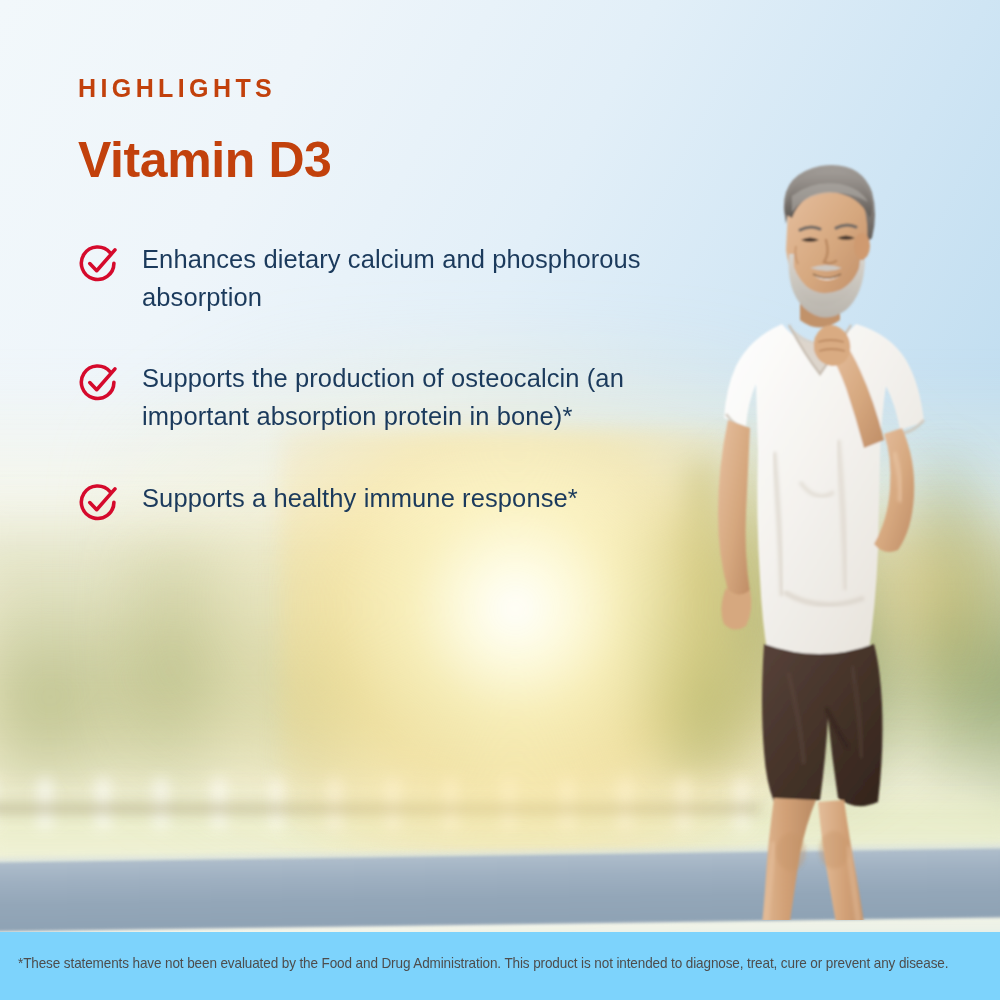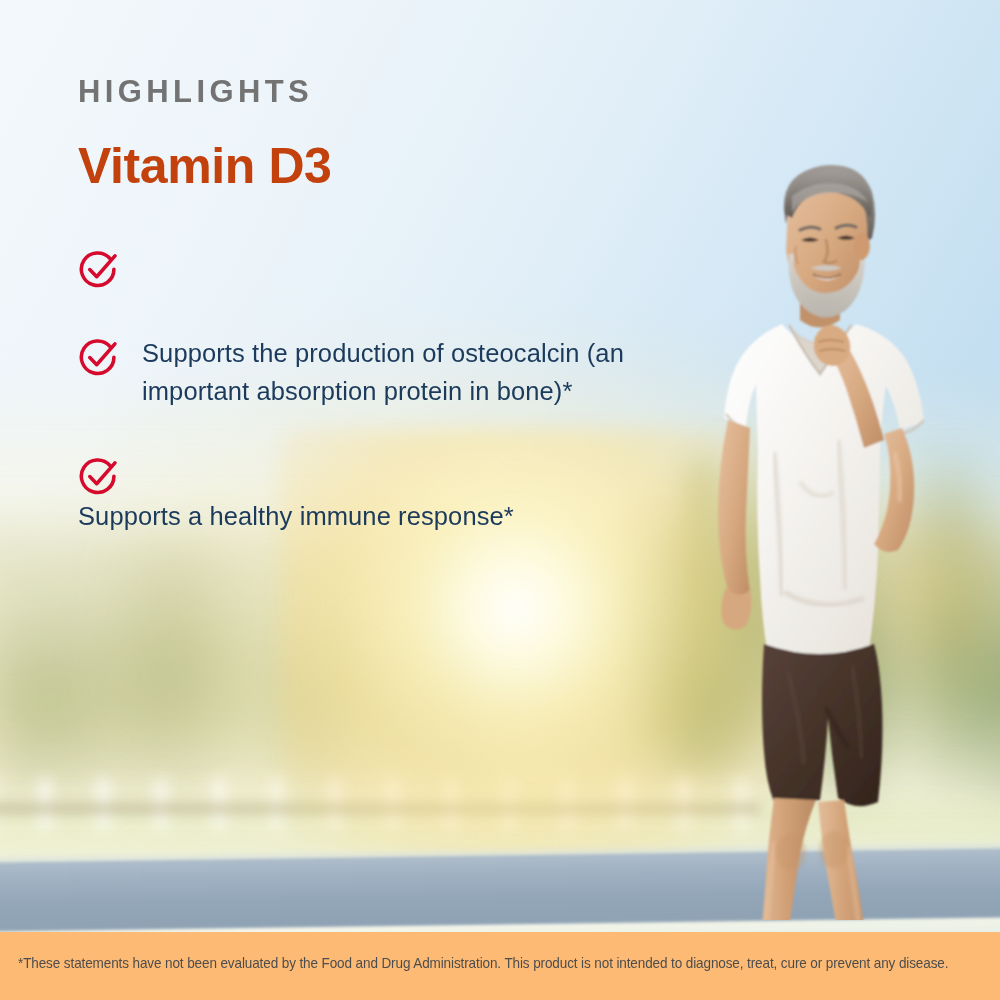"HIGHLIGHTS" .eyebrow { color: #737373 -> #c2410c; font-size: 31px -> 25px }
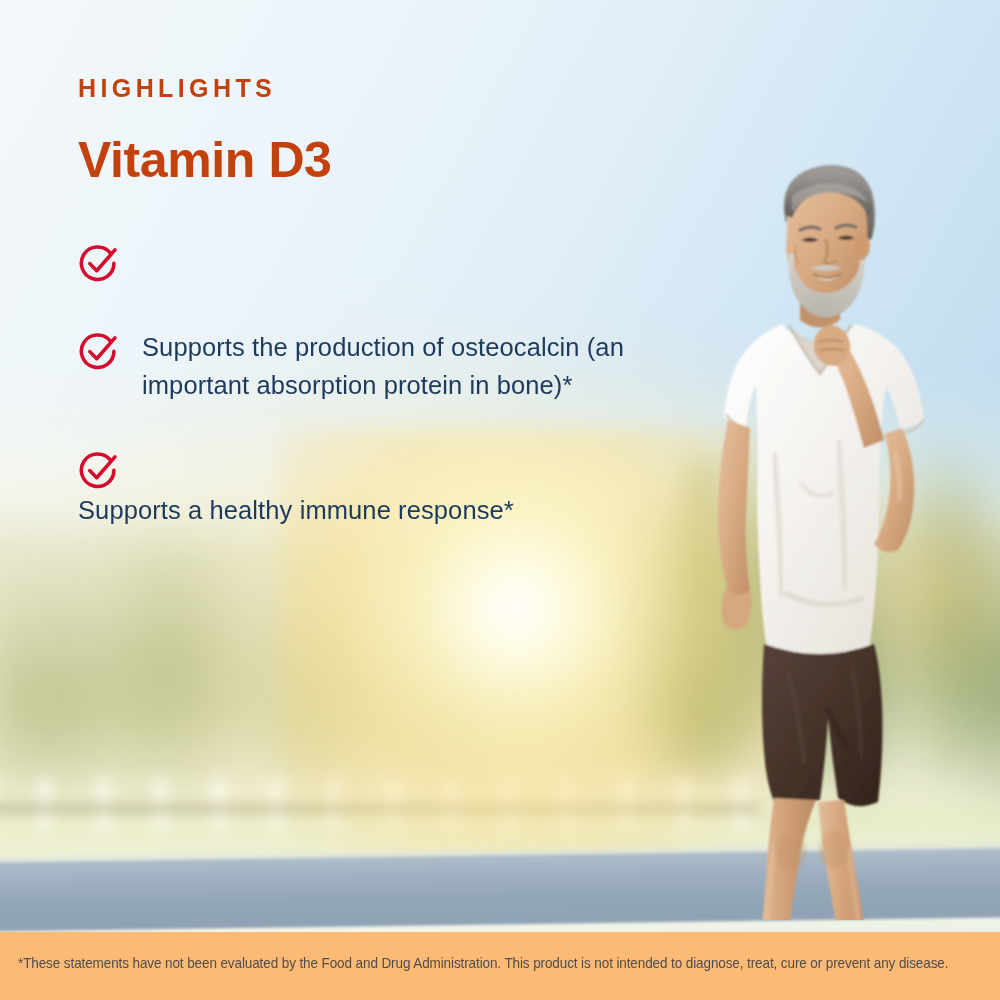"Enhances dietary calcium and phosphorous" span.bullet-text { html: none -> <span>Enhances dietary calcium and phosphorous absorption</span> }
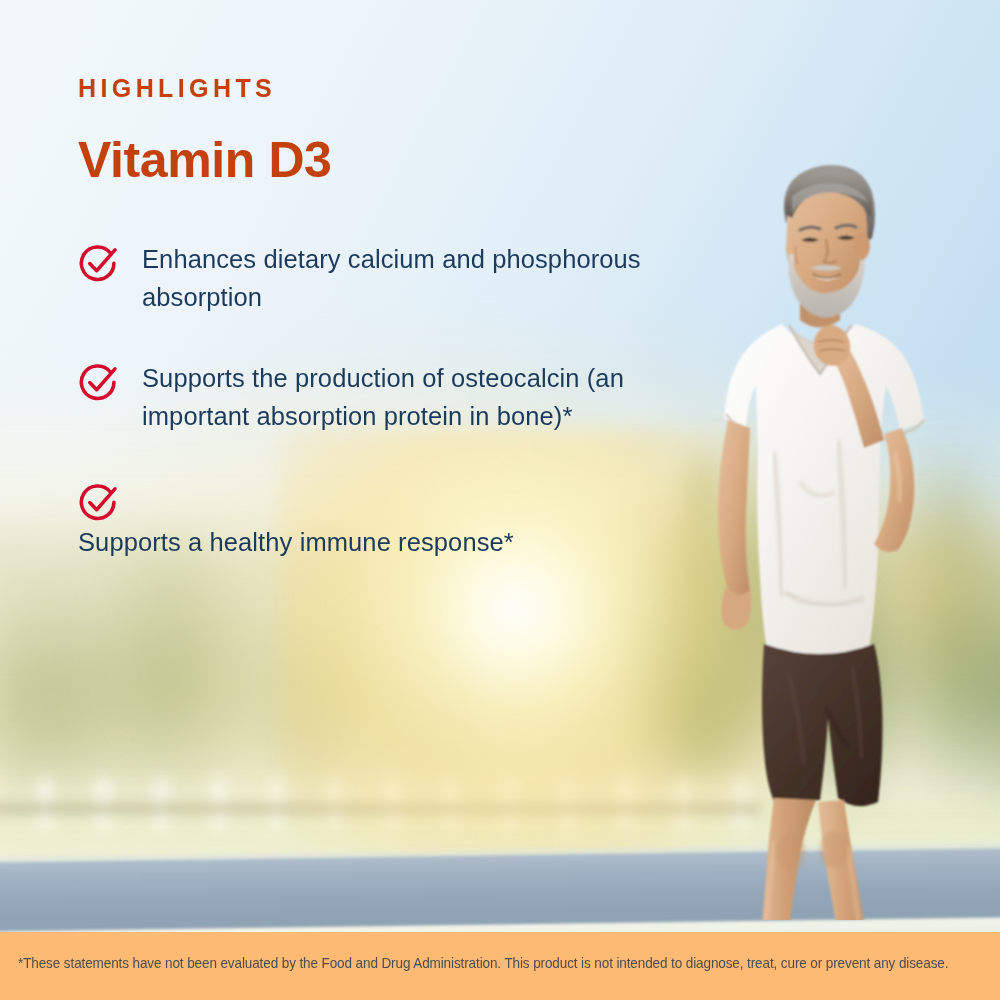"Supports a healthy immune response*" .bullet:last-child { flex-direction: column -> none }
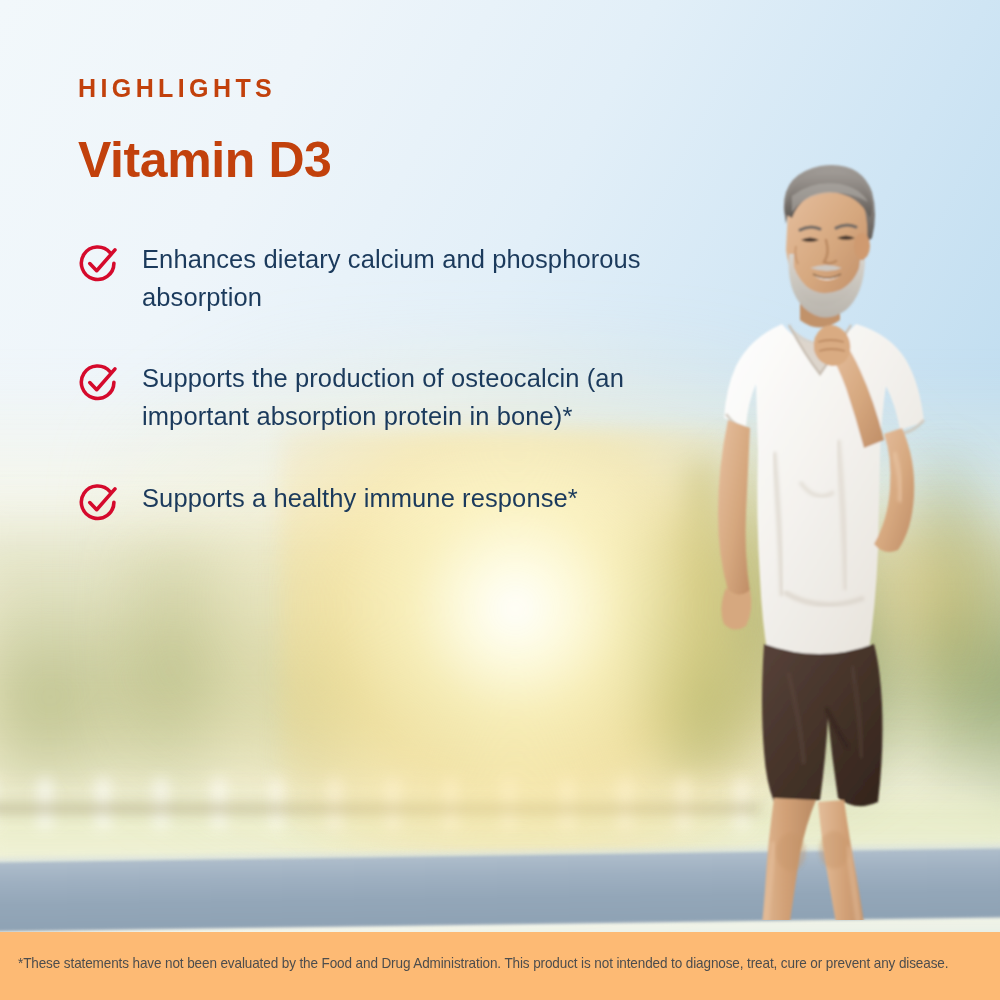"*These statements have not been" .footer { background: #fdba74 -> #7dd3fc }
